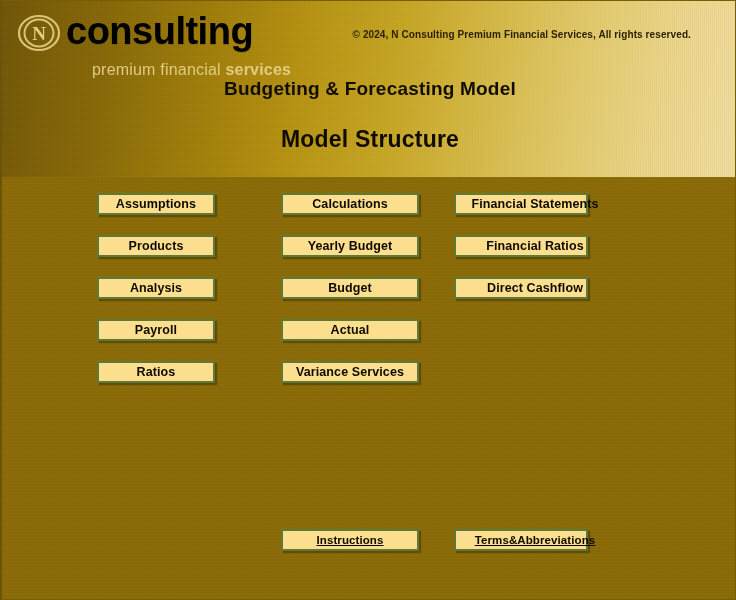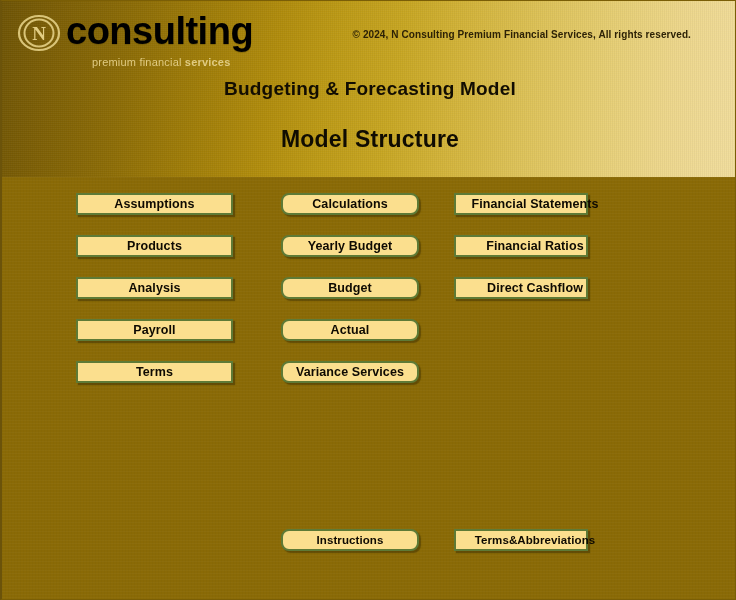"premium financial services" #logo-tagline { font-size: 11px -> 16px; margin-top: 2px -> 10px }
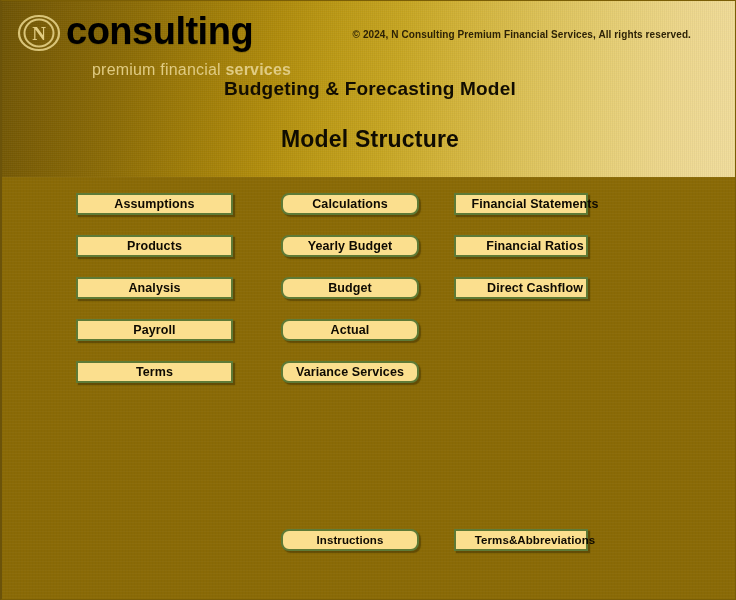"Assumptions" .col-a { left: 74px -> 95px; width: 157px -> 118px }
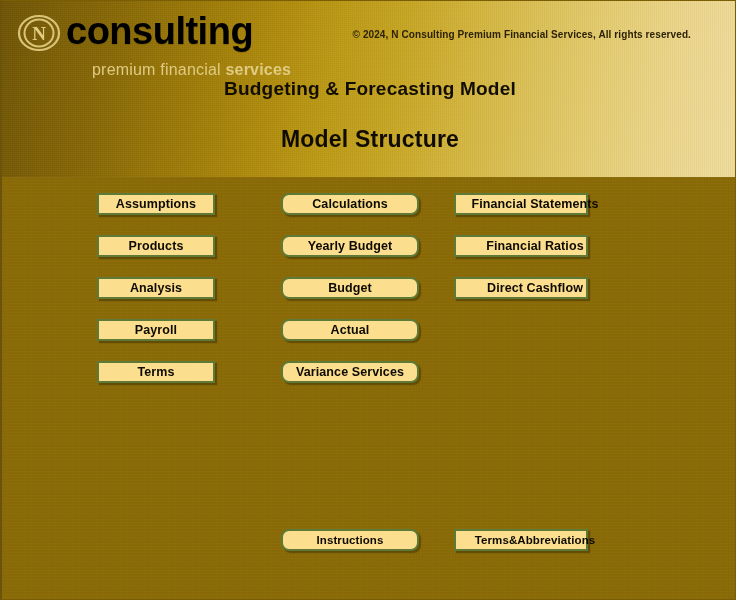"Calculations" .col-b { border-radius: 8px -> none }
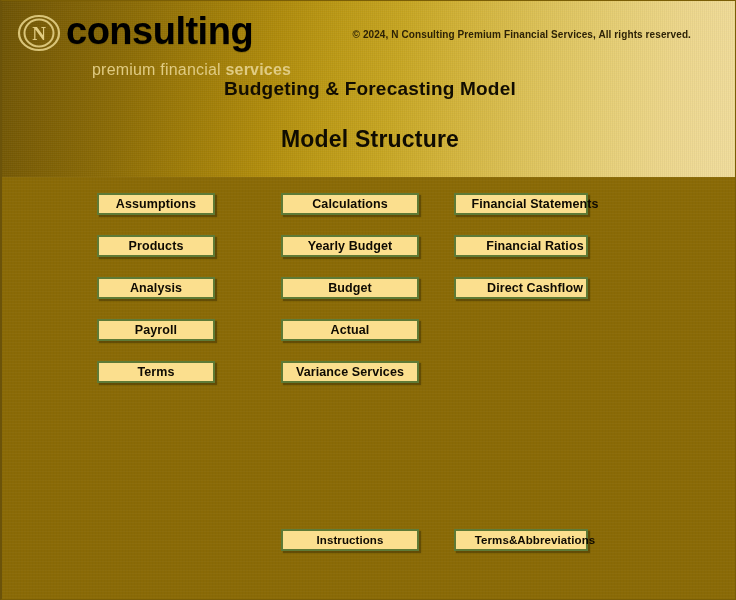"Terms" div.nav-button { text: Terms -> Ratios }
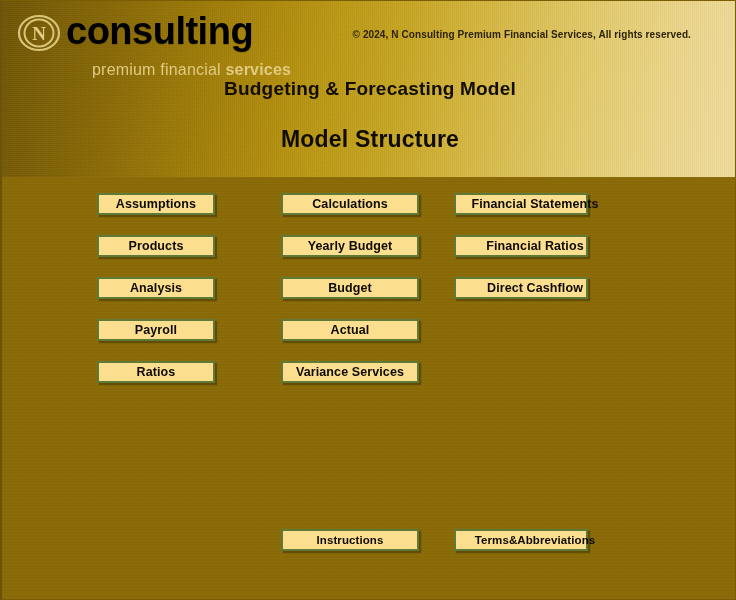"Instructions" .nav-button.link-style { text-decoration: none -> underline }
